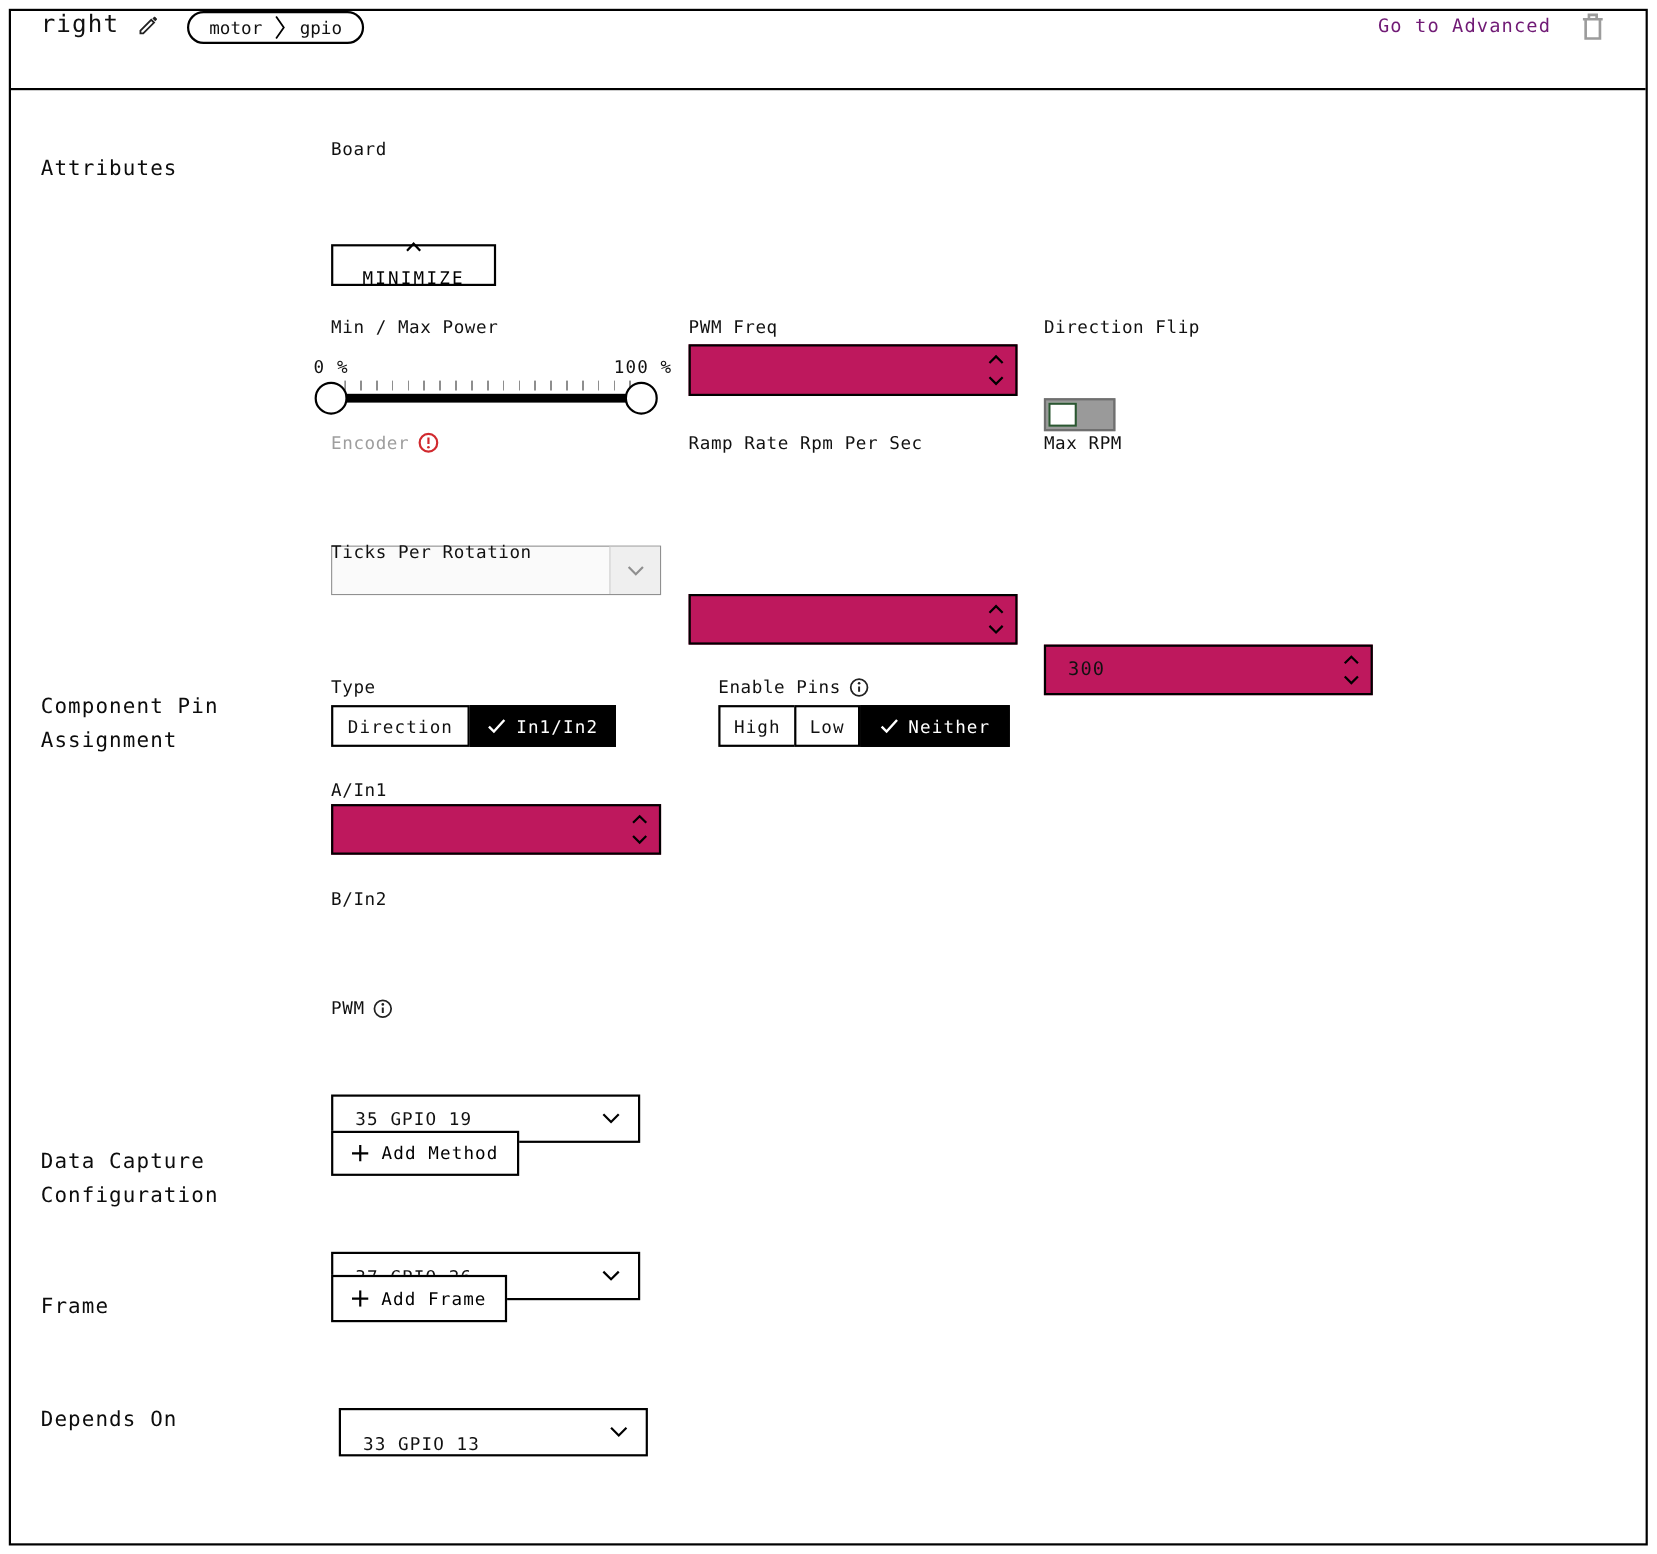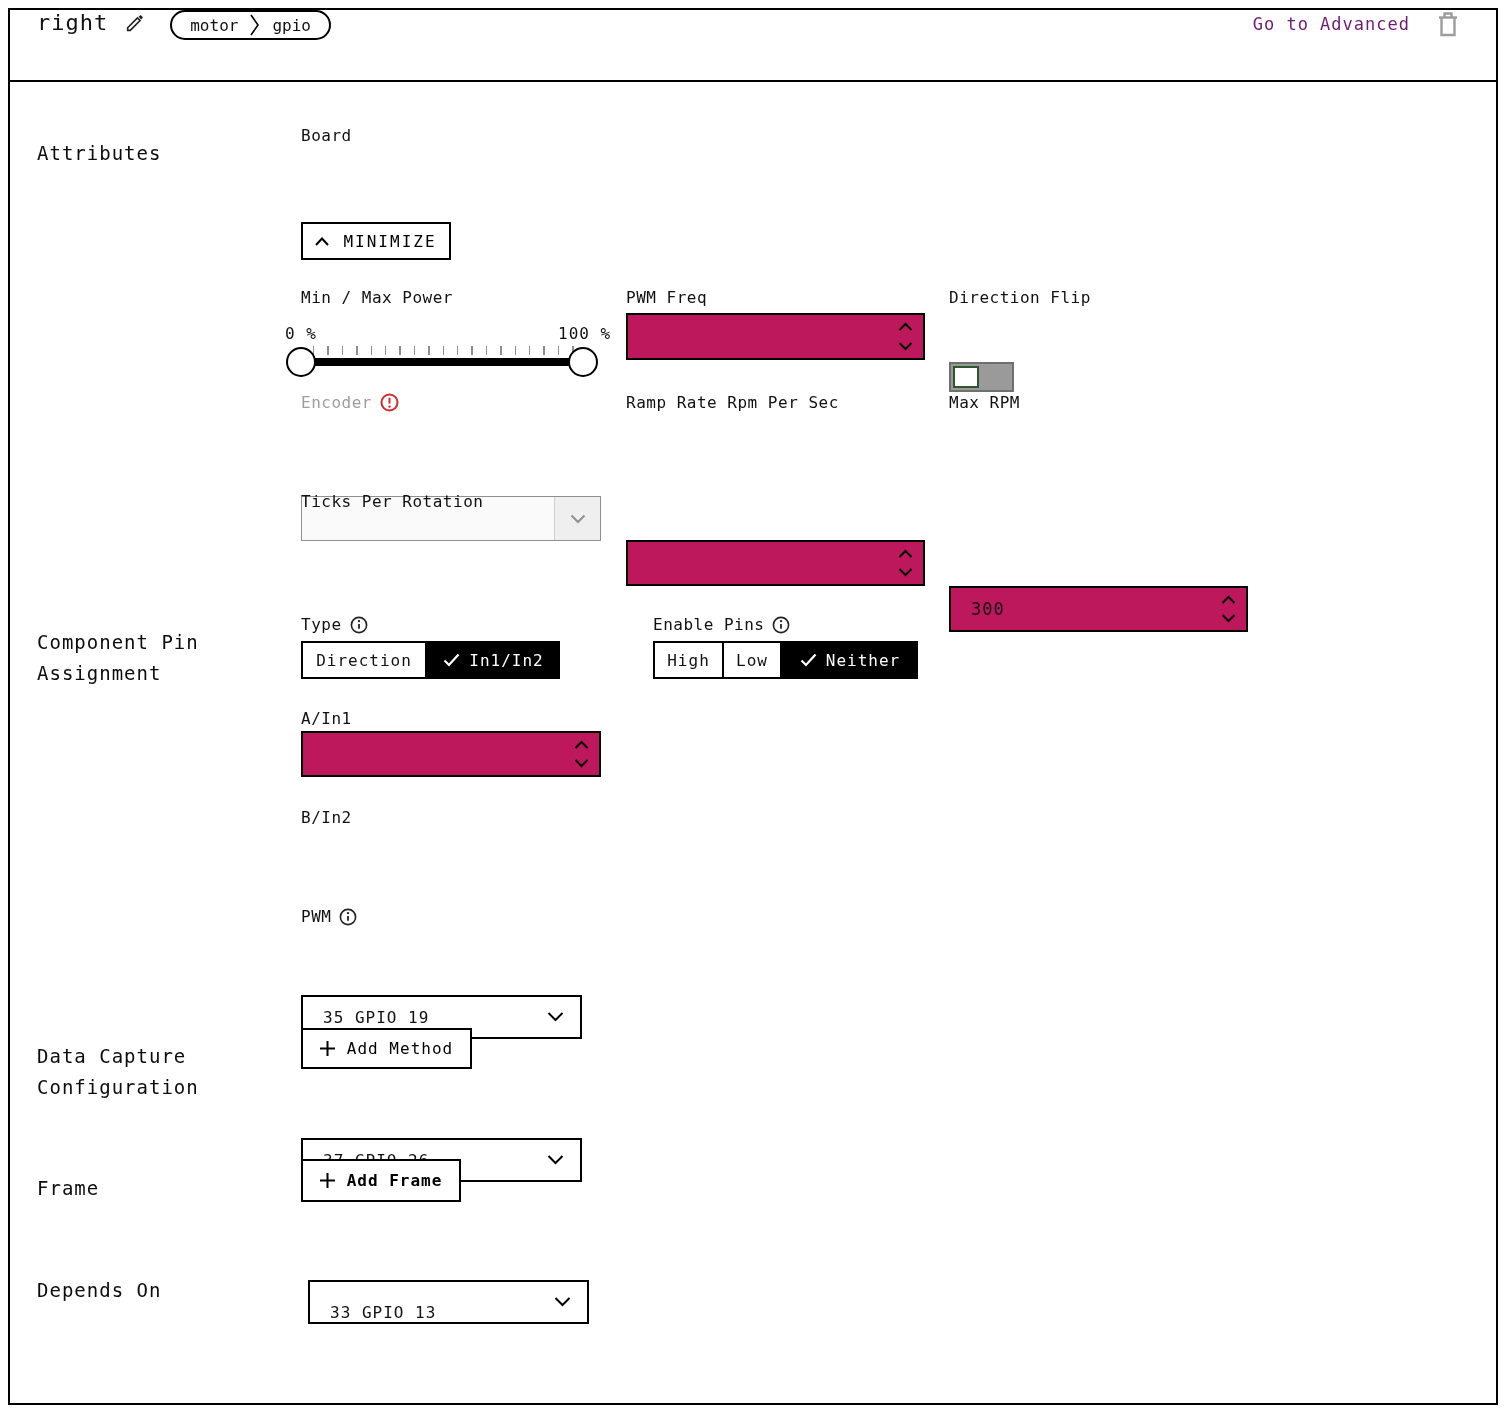"MINIMIZE" button.abs { flex-direction: none -> column }
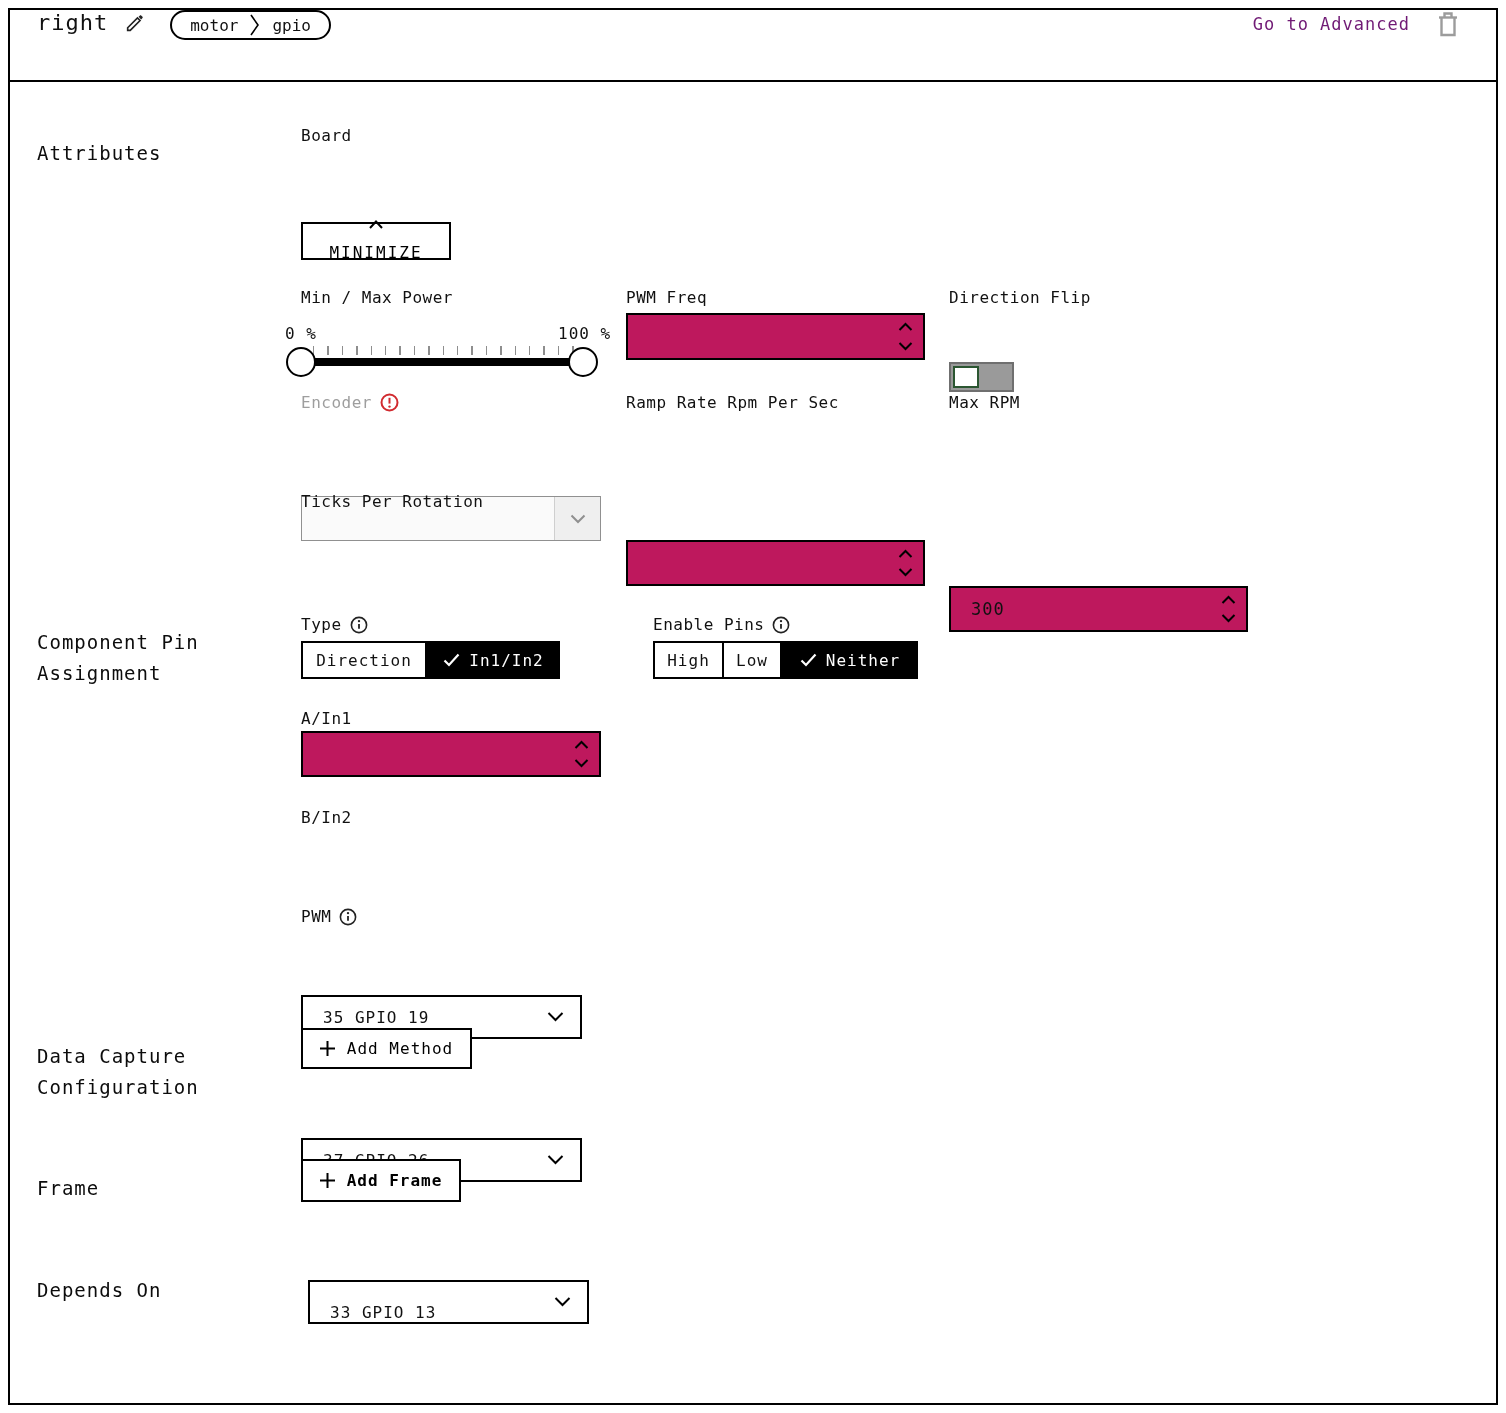"Type" div.abs { flex-direction: none -> column }
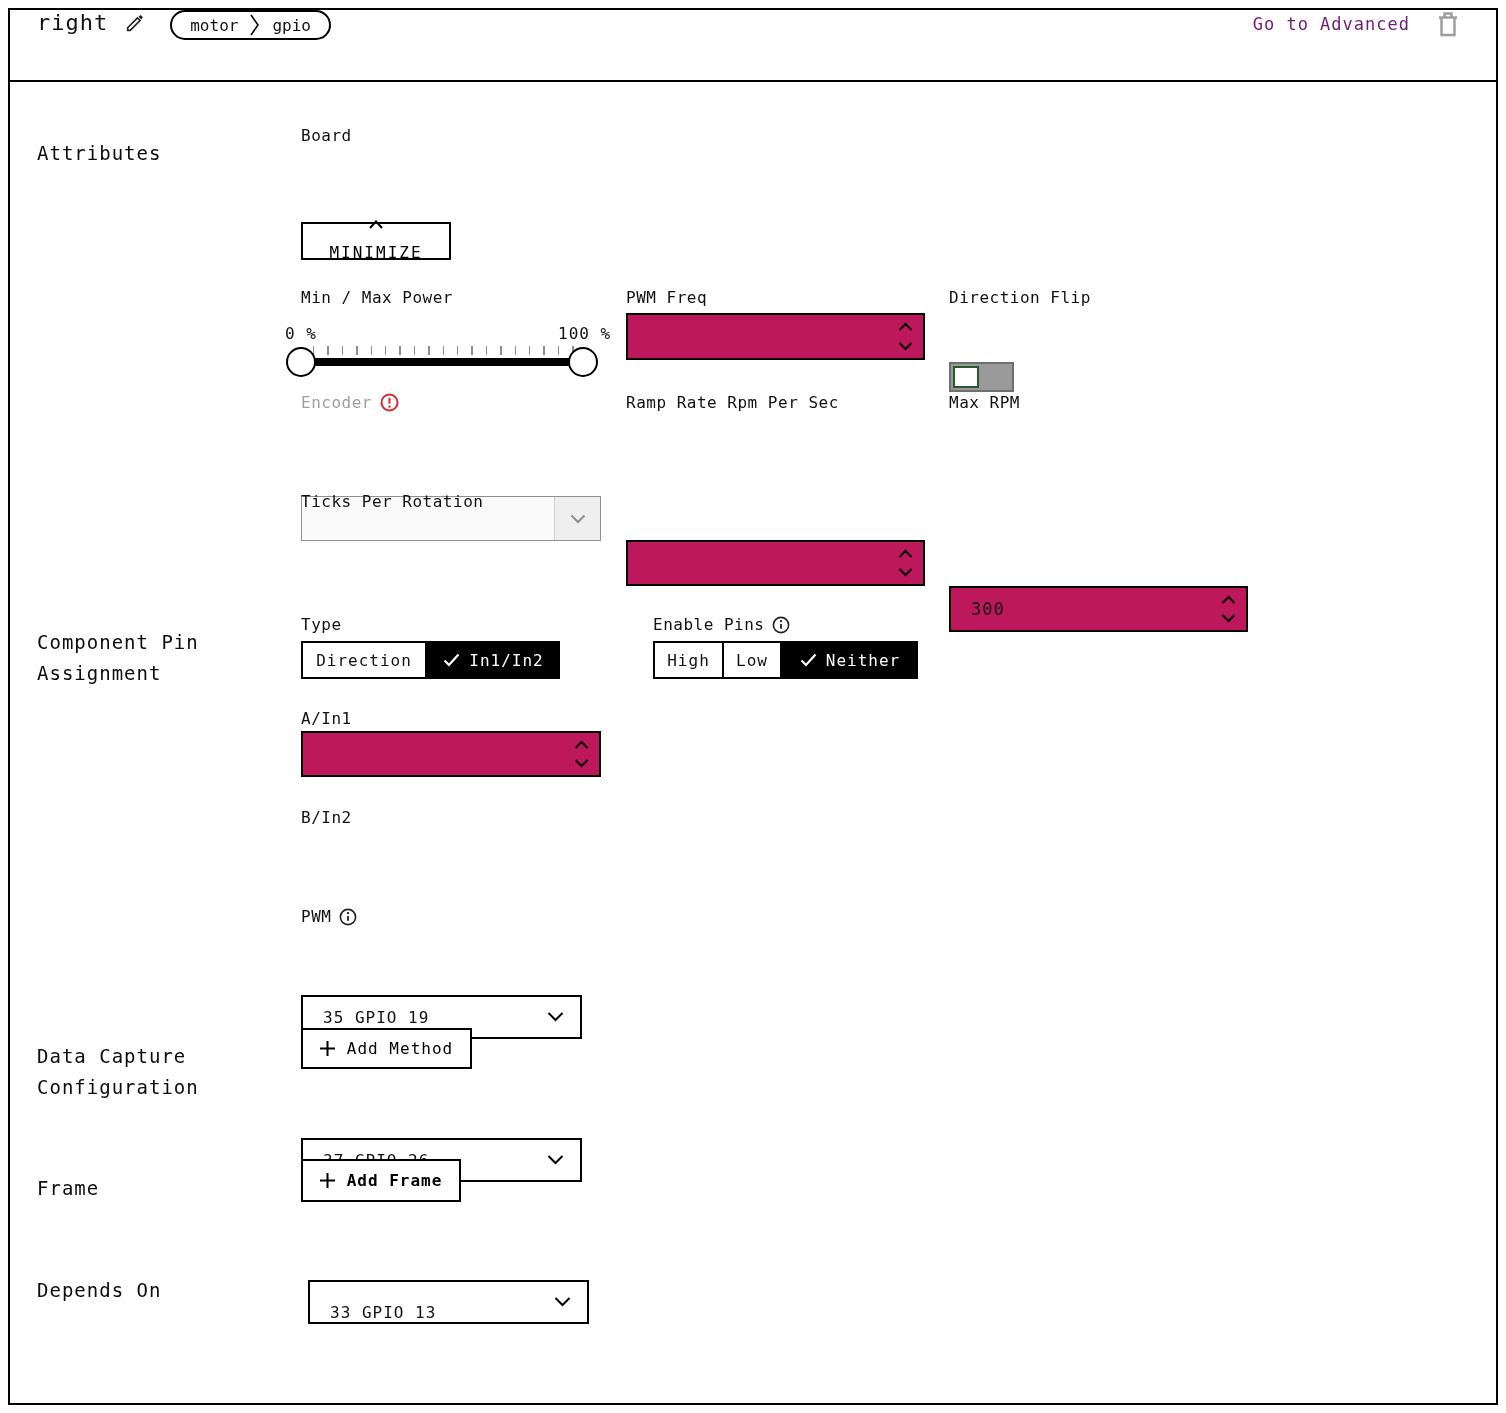"Add Frame" button.abs { font-weight: bold -> none }
